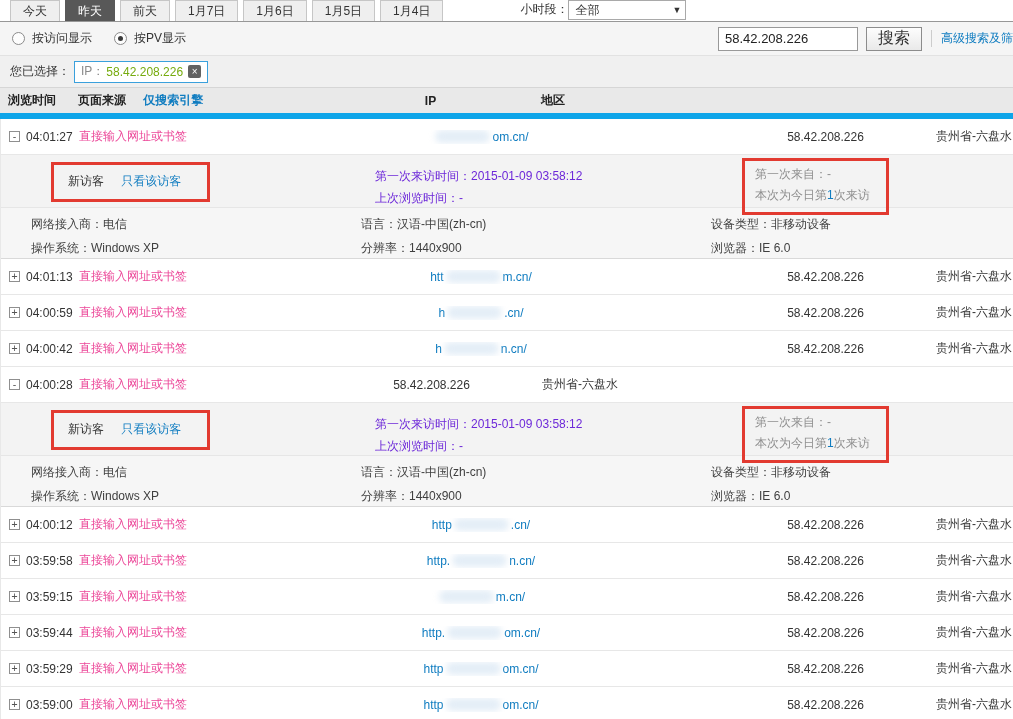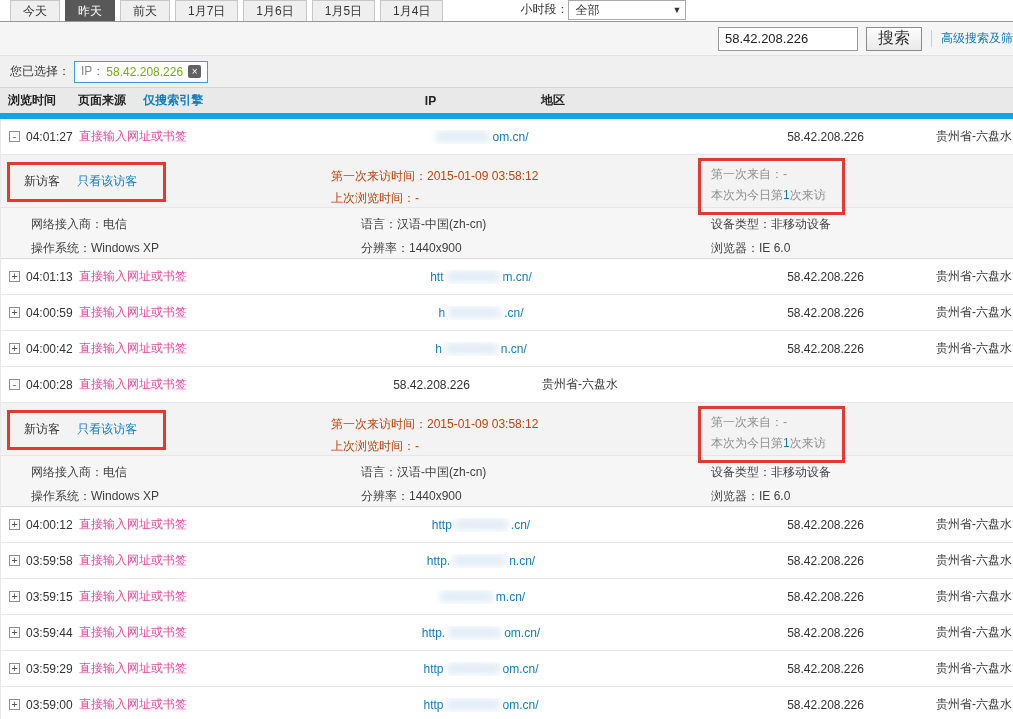"按访问显示" div.radio-group { html: none -> <div> <span></span> <span>按访问显示</span> <span></span> <span>按PV显示</span> </div> }
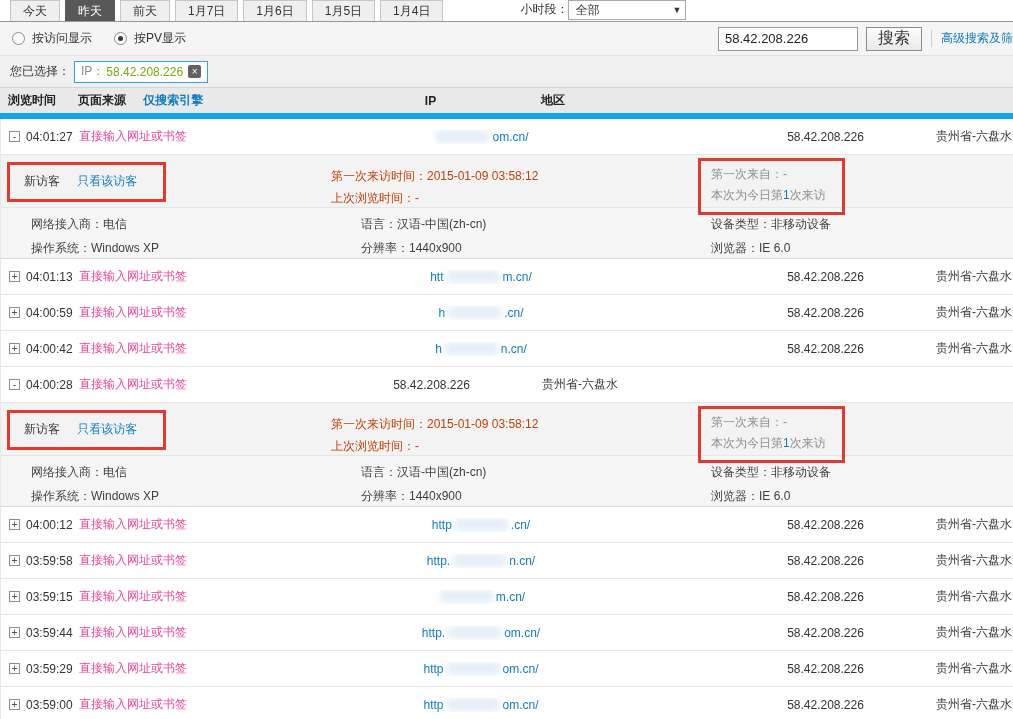"新访客 只看该访客" .d-top { padding-left: none -> 44px }
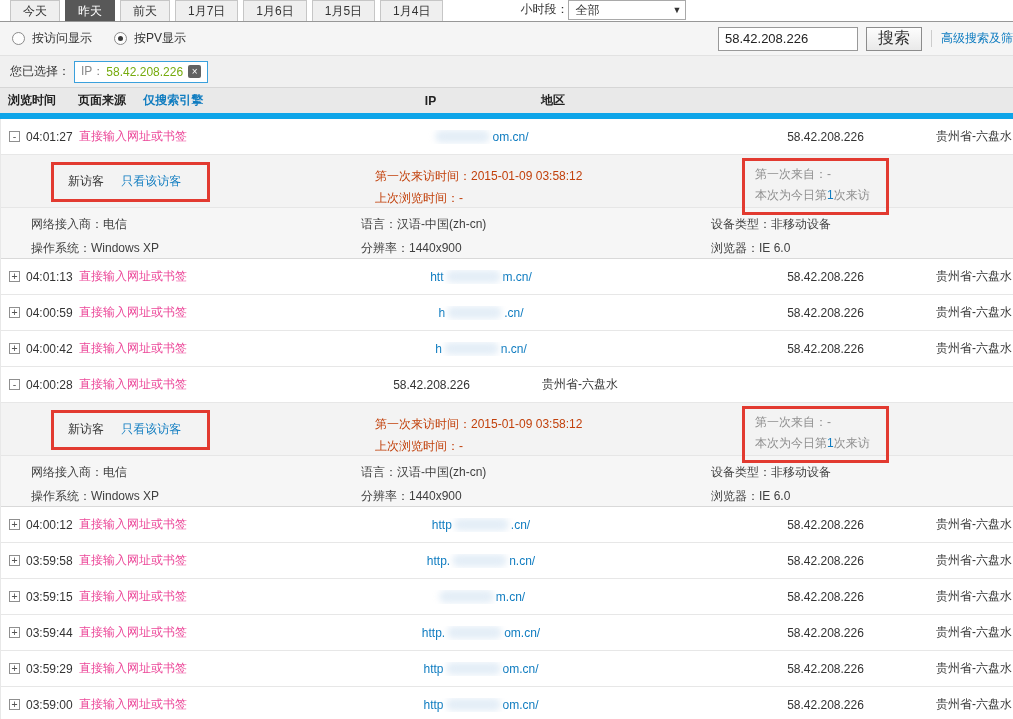"第一次来访时间：2015-01-09 03:58:12" .d-mid { color: #c2410c -> #6d28d9 }
